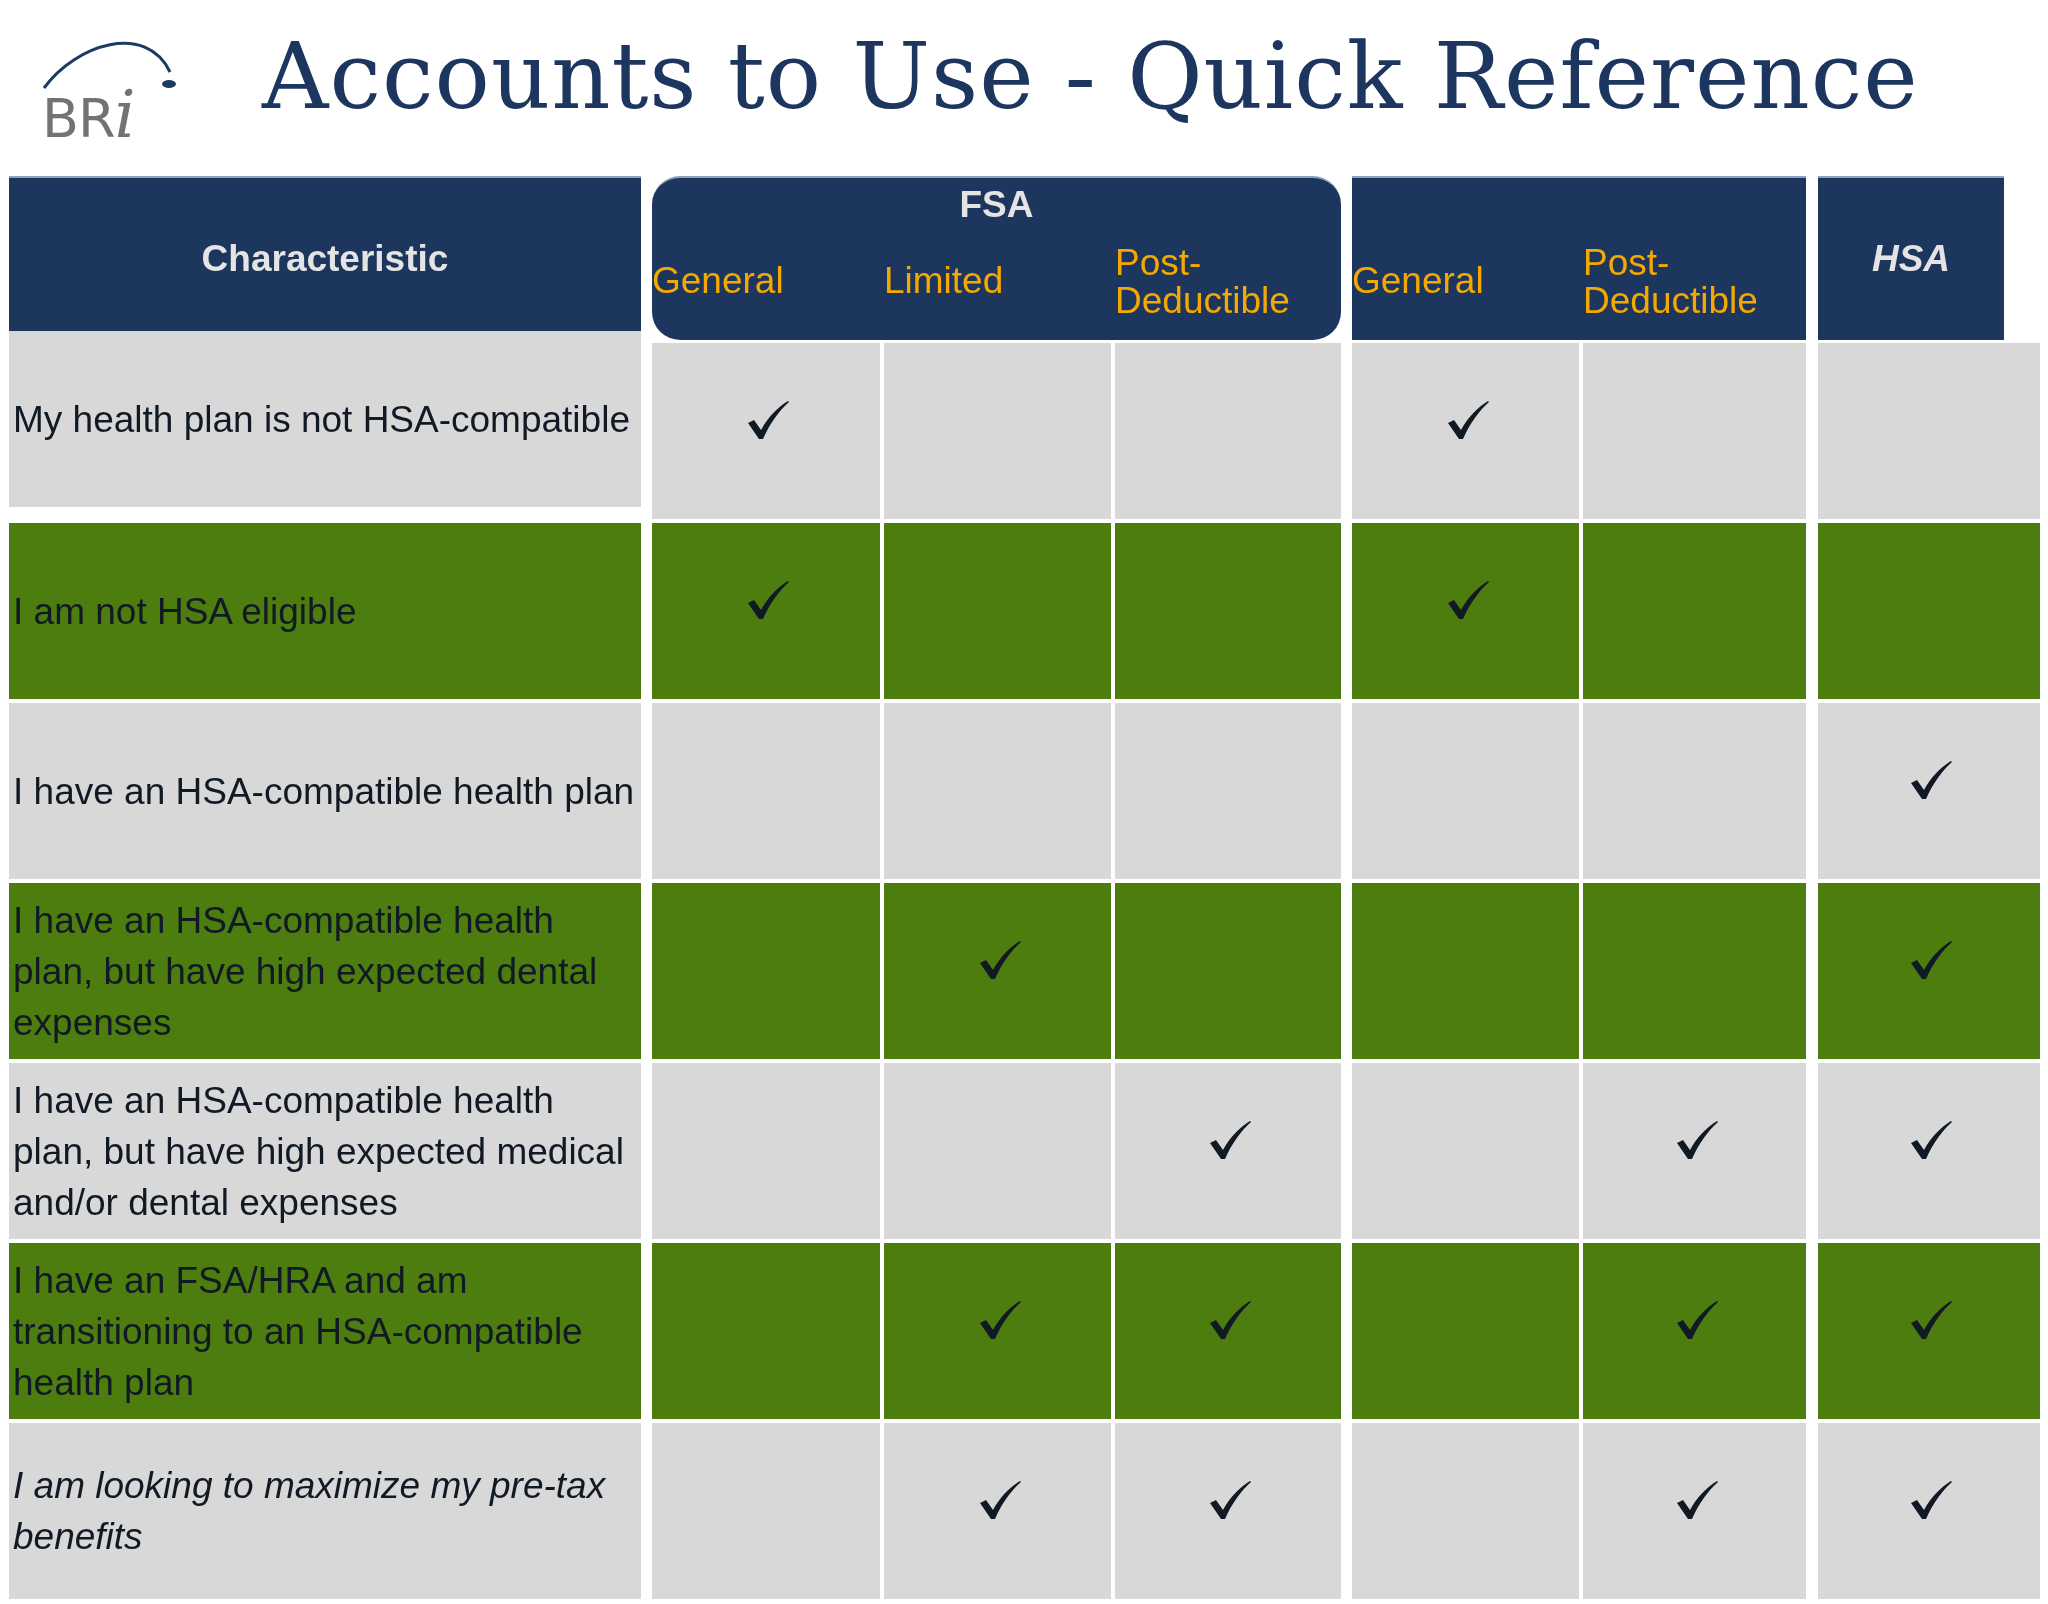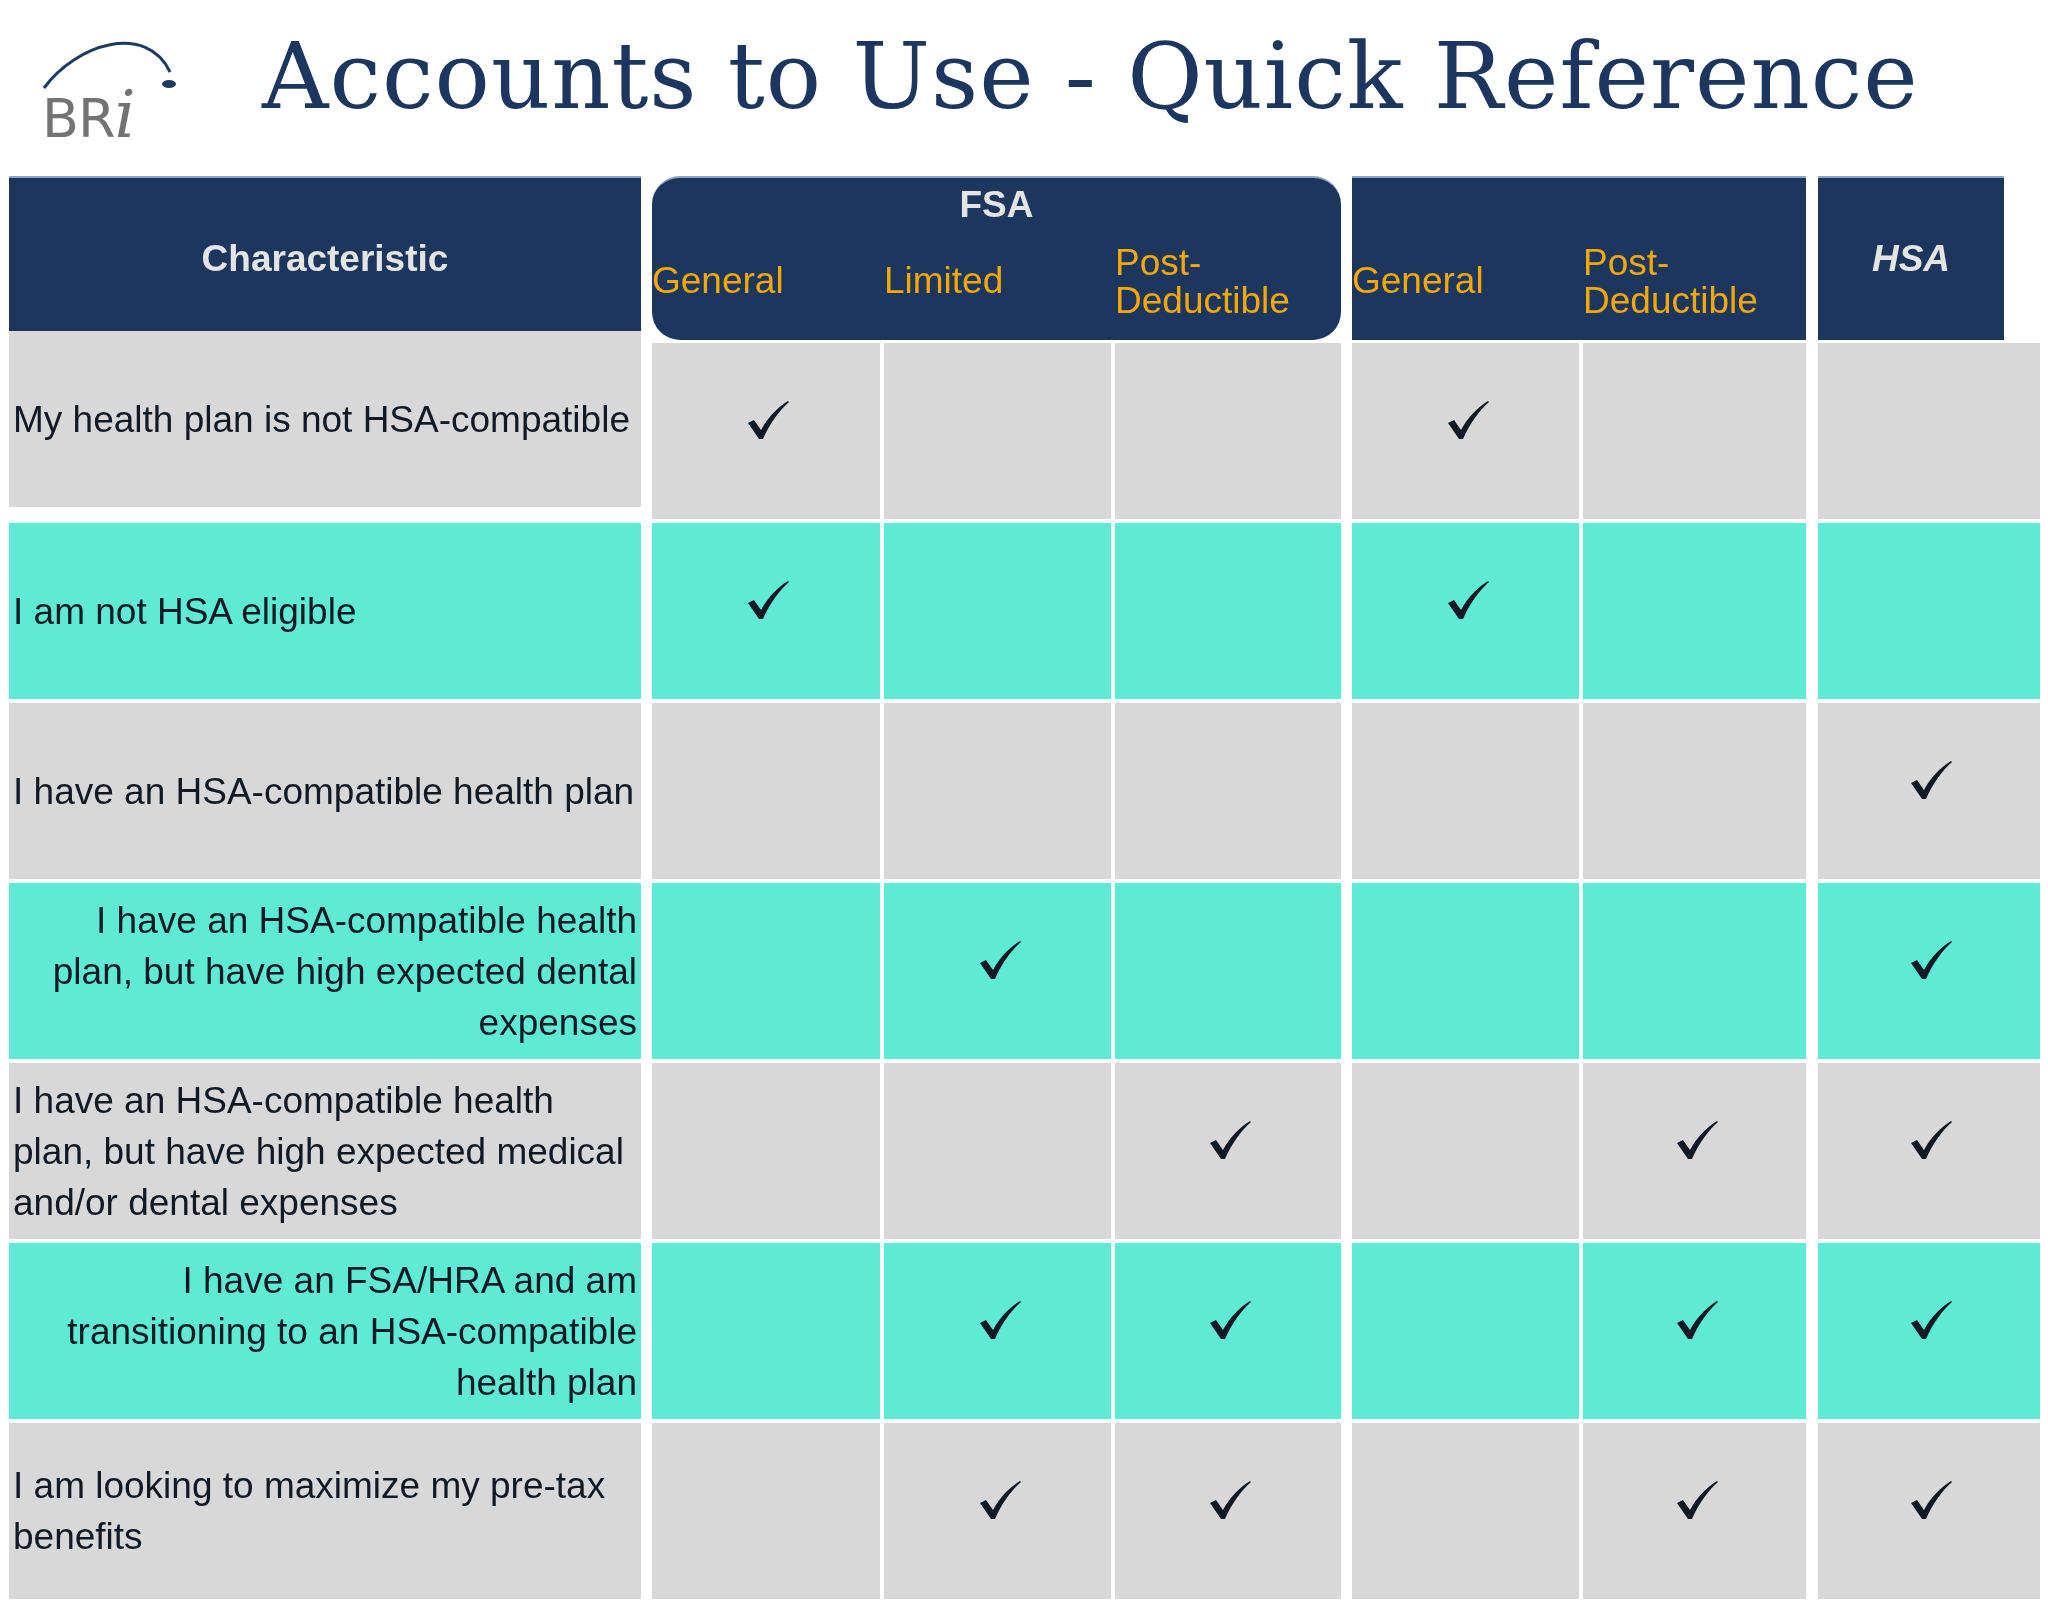"I am not HSA eligible" .blue { background: #5eead4 -> #4d7c0f; text-align: right -> none }
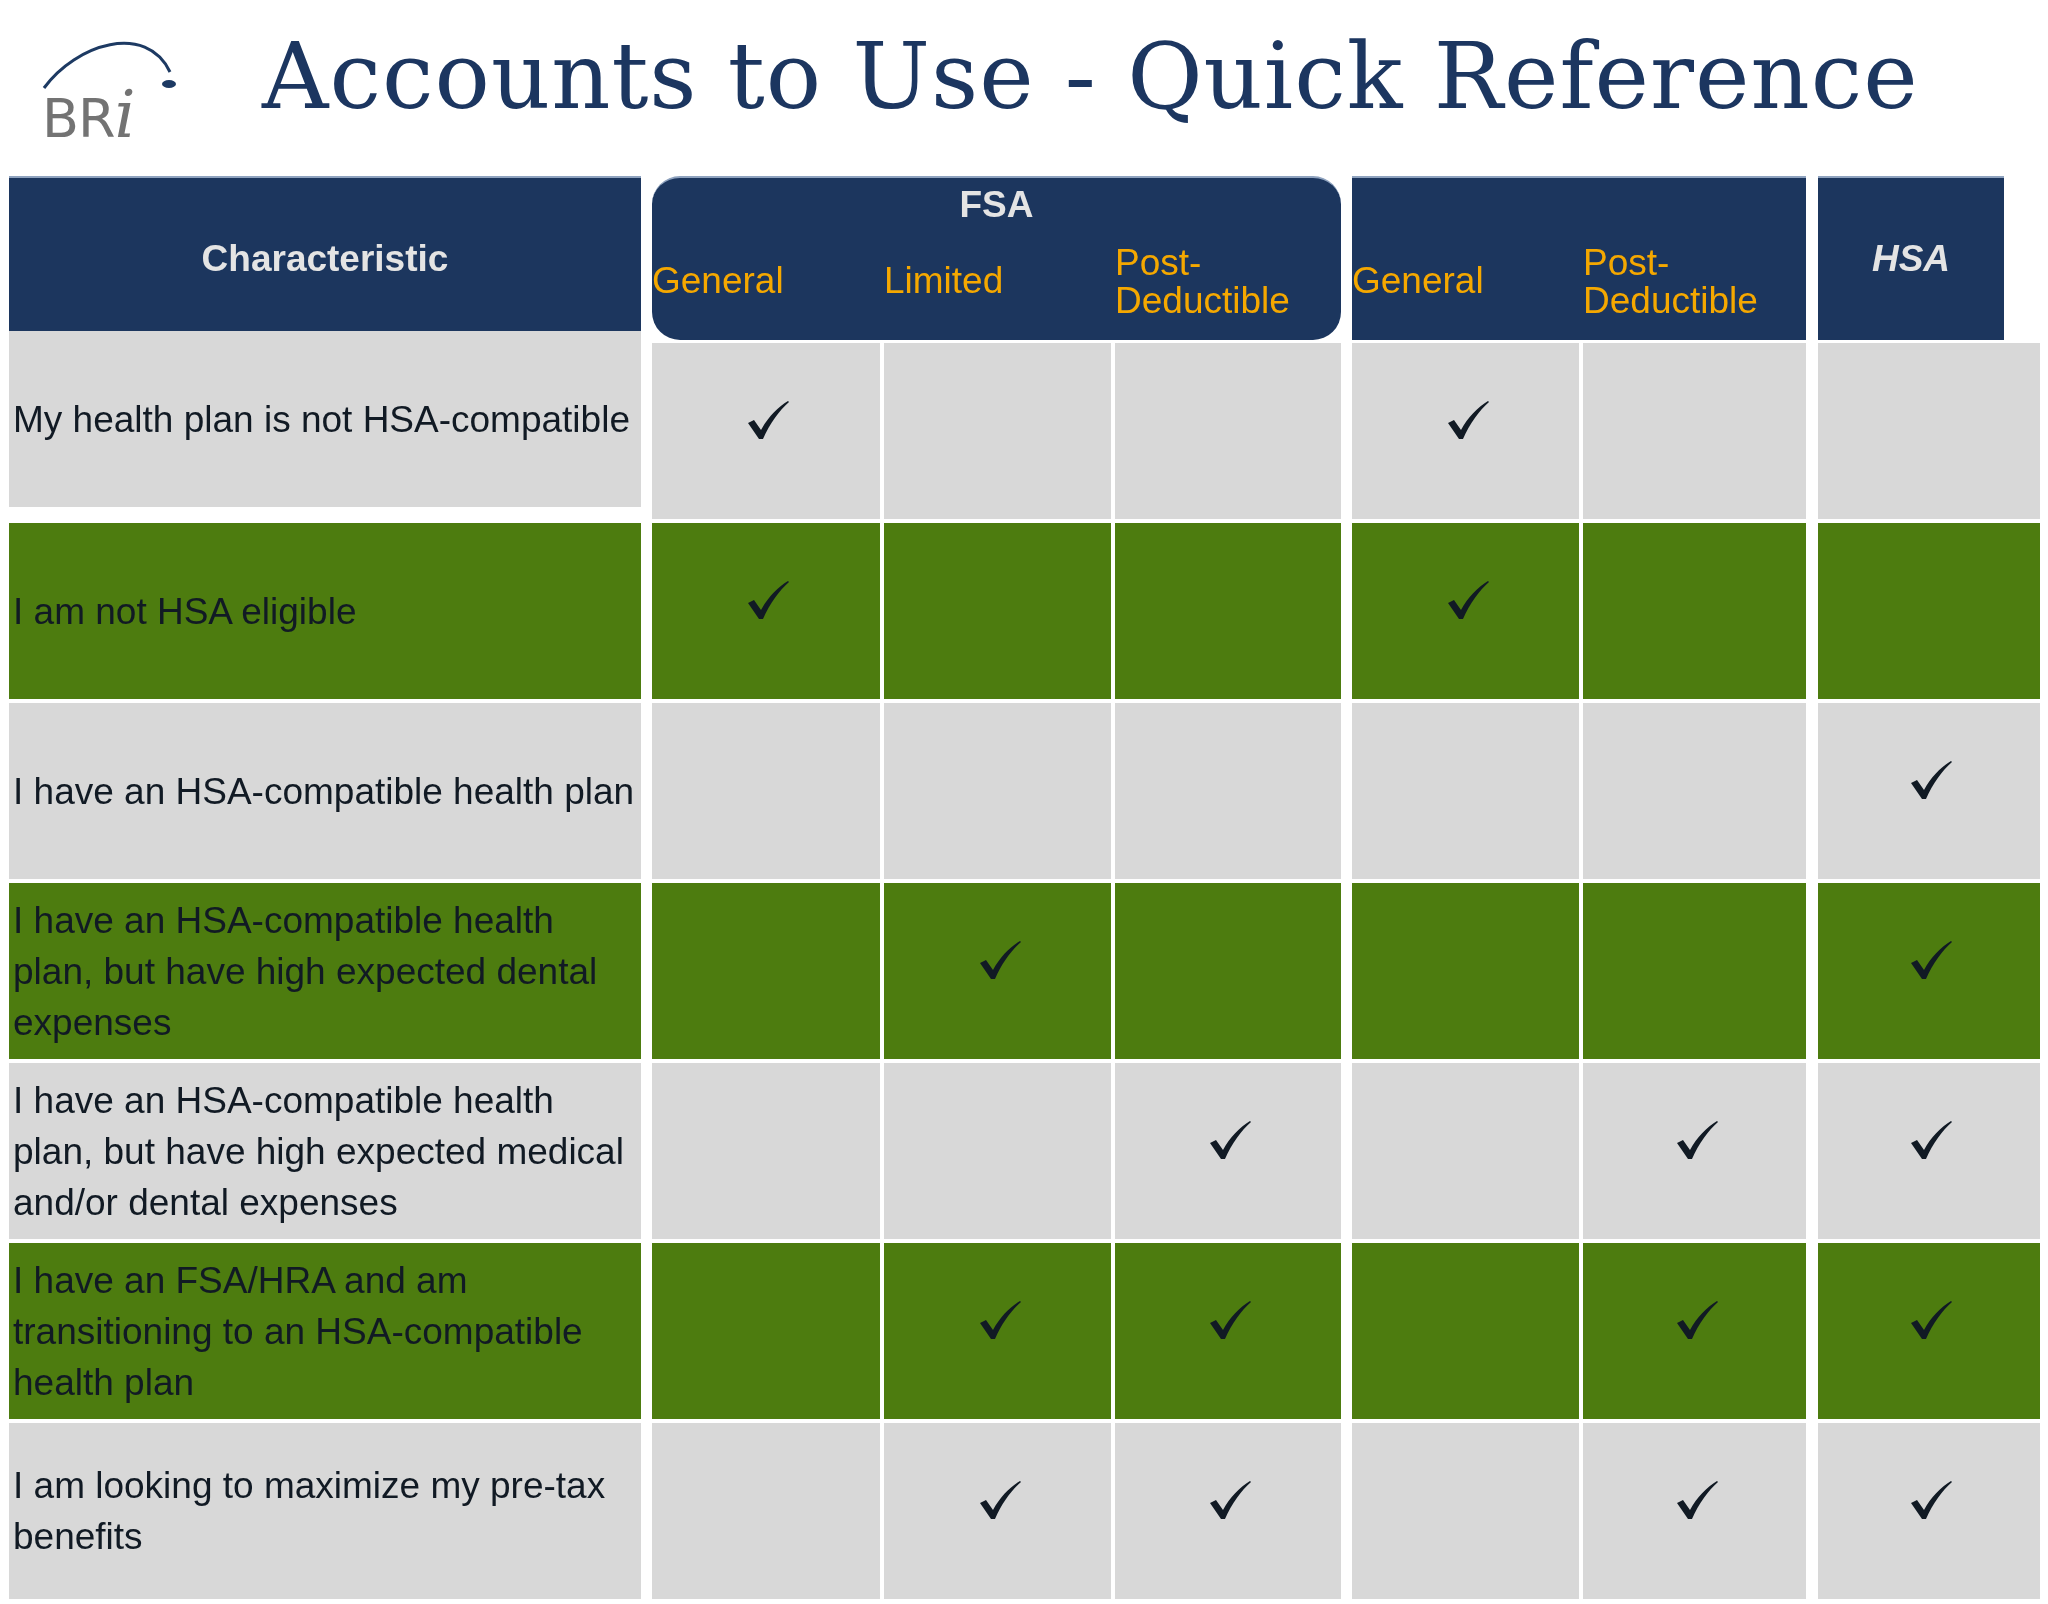"I am looking to maximize" div.cell { font-style: none -> italic }
